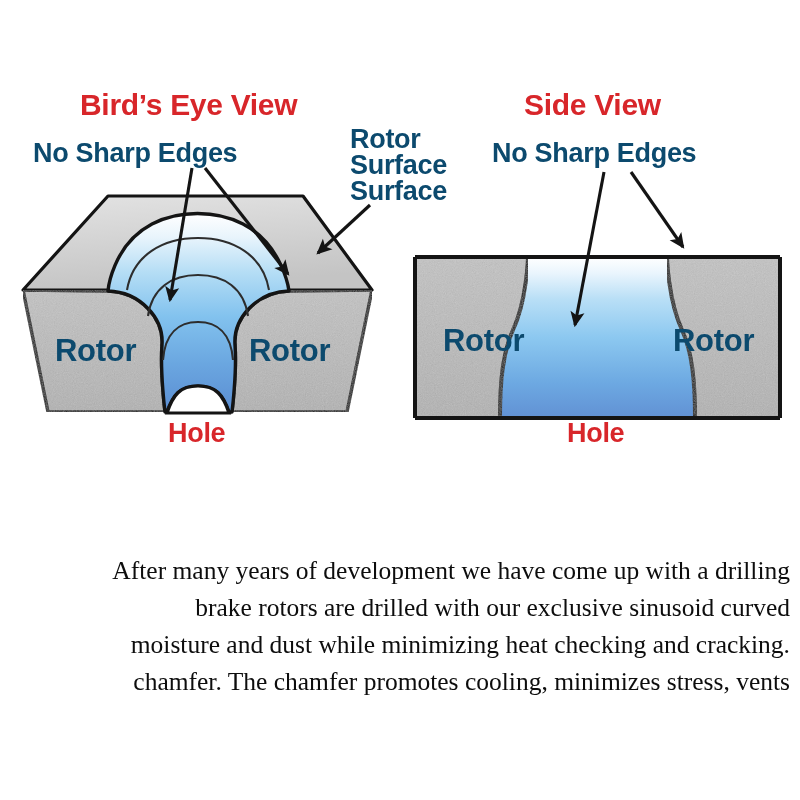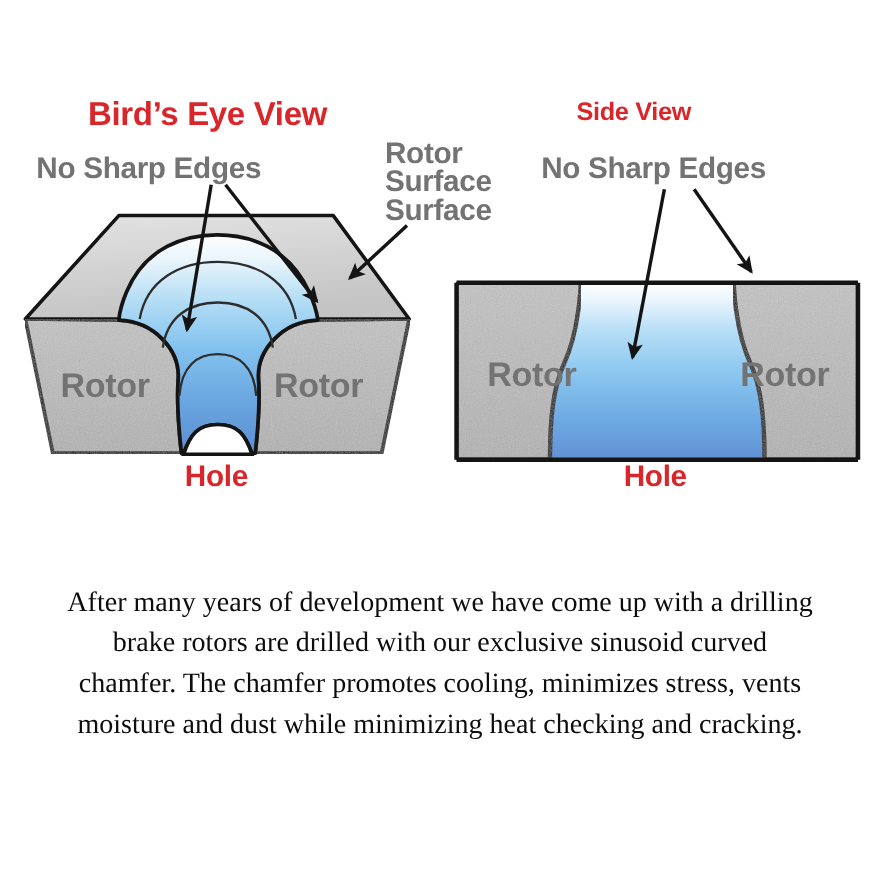"Side View" #title-side { font-size: 23px -> 30px }
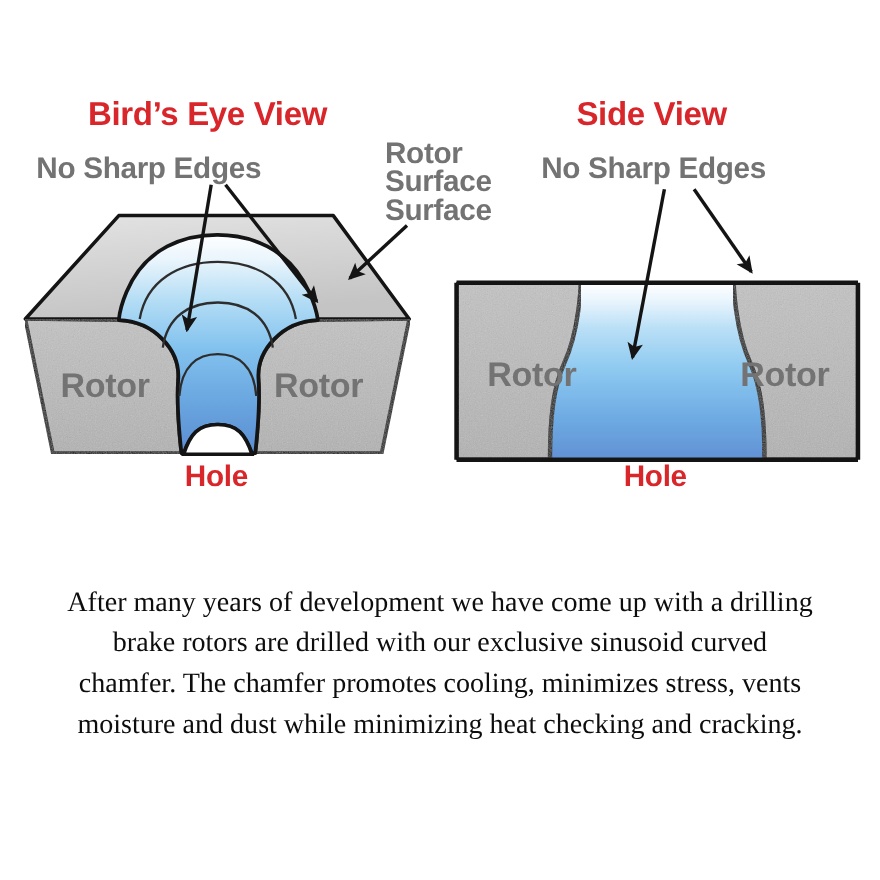"No Sharp Edges" .blk { color: #737373 -> #0c4a6e }
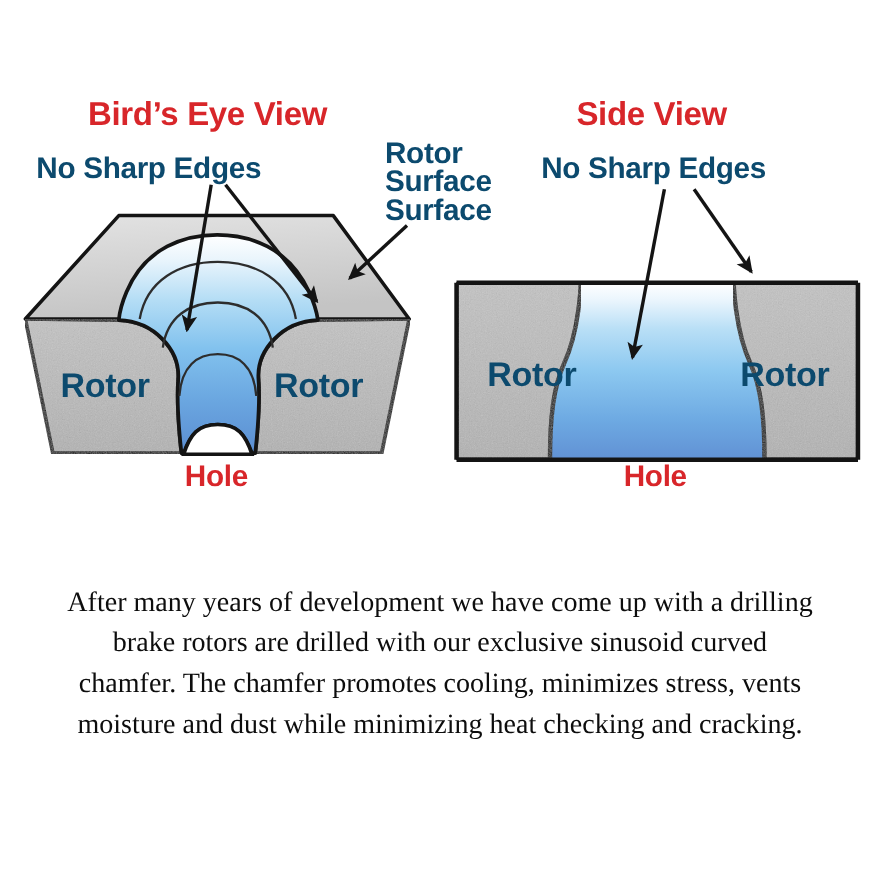"After many years of development" #paragraph { text-align: center -> right; top: 528px -> 552px }
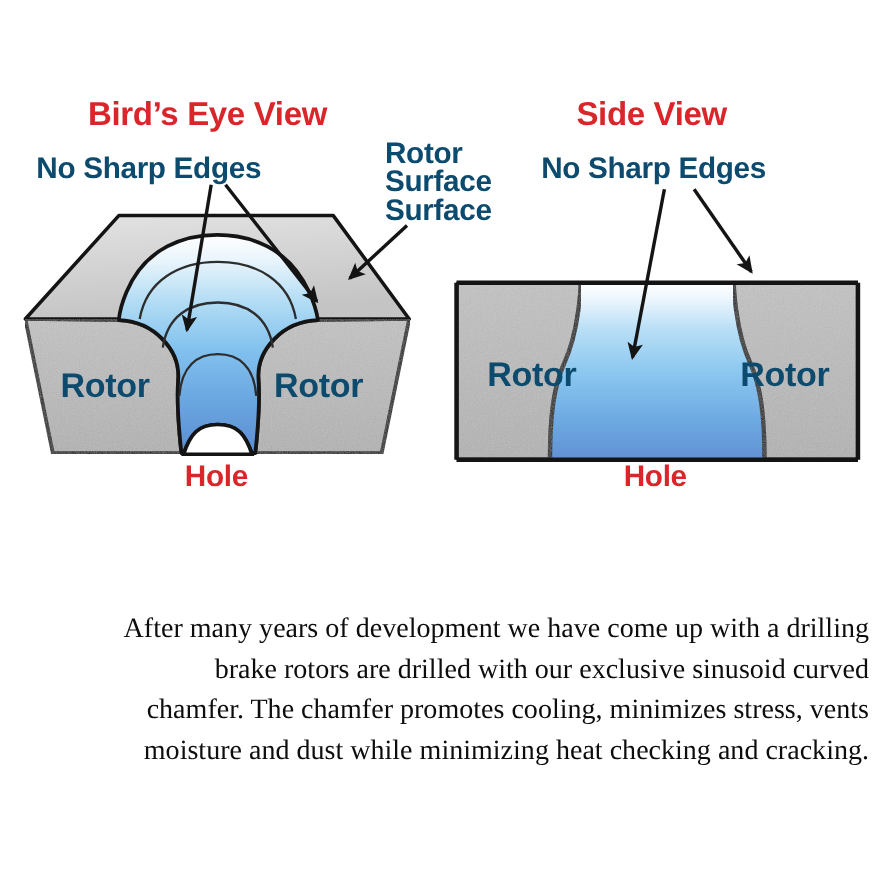"chamfer. The chamfer promotes cooling," div { order: before "moisture and dust while minimizing" -> after "moisture and dust while minimizing" }
